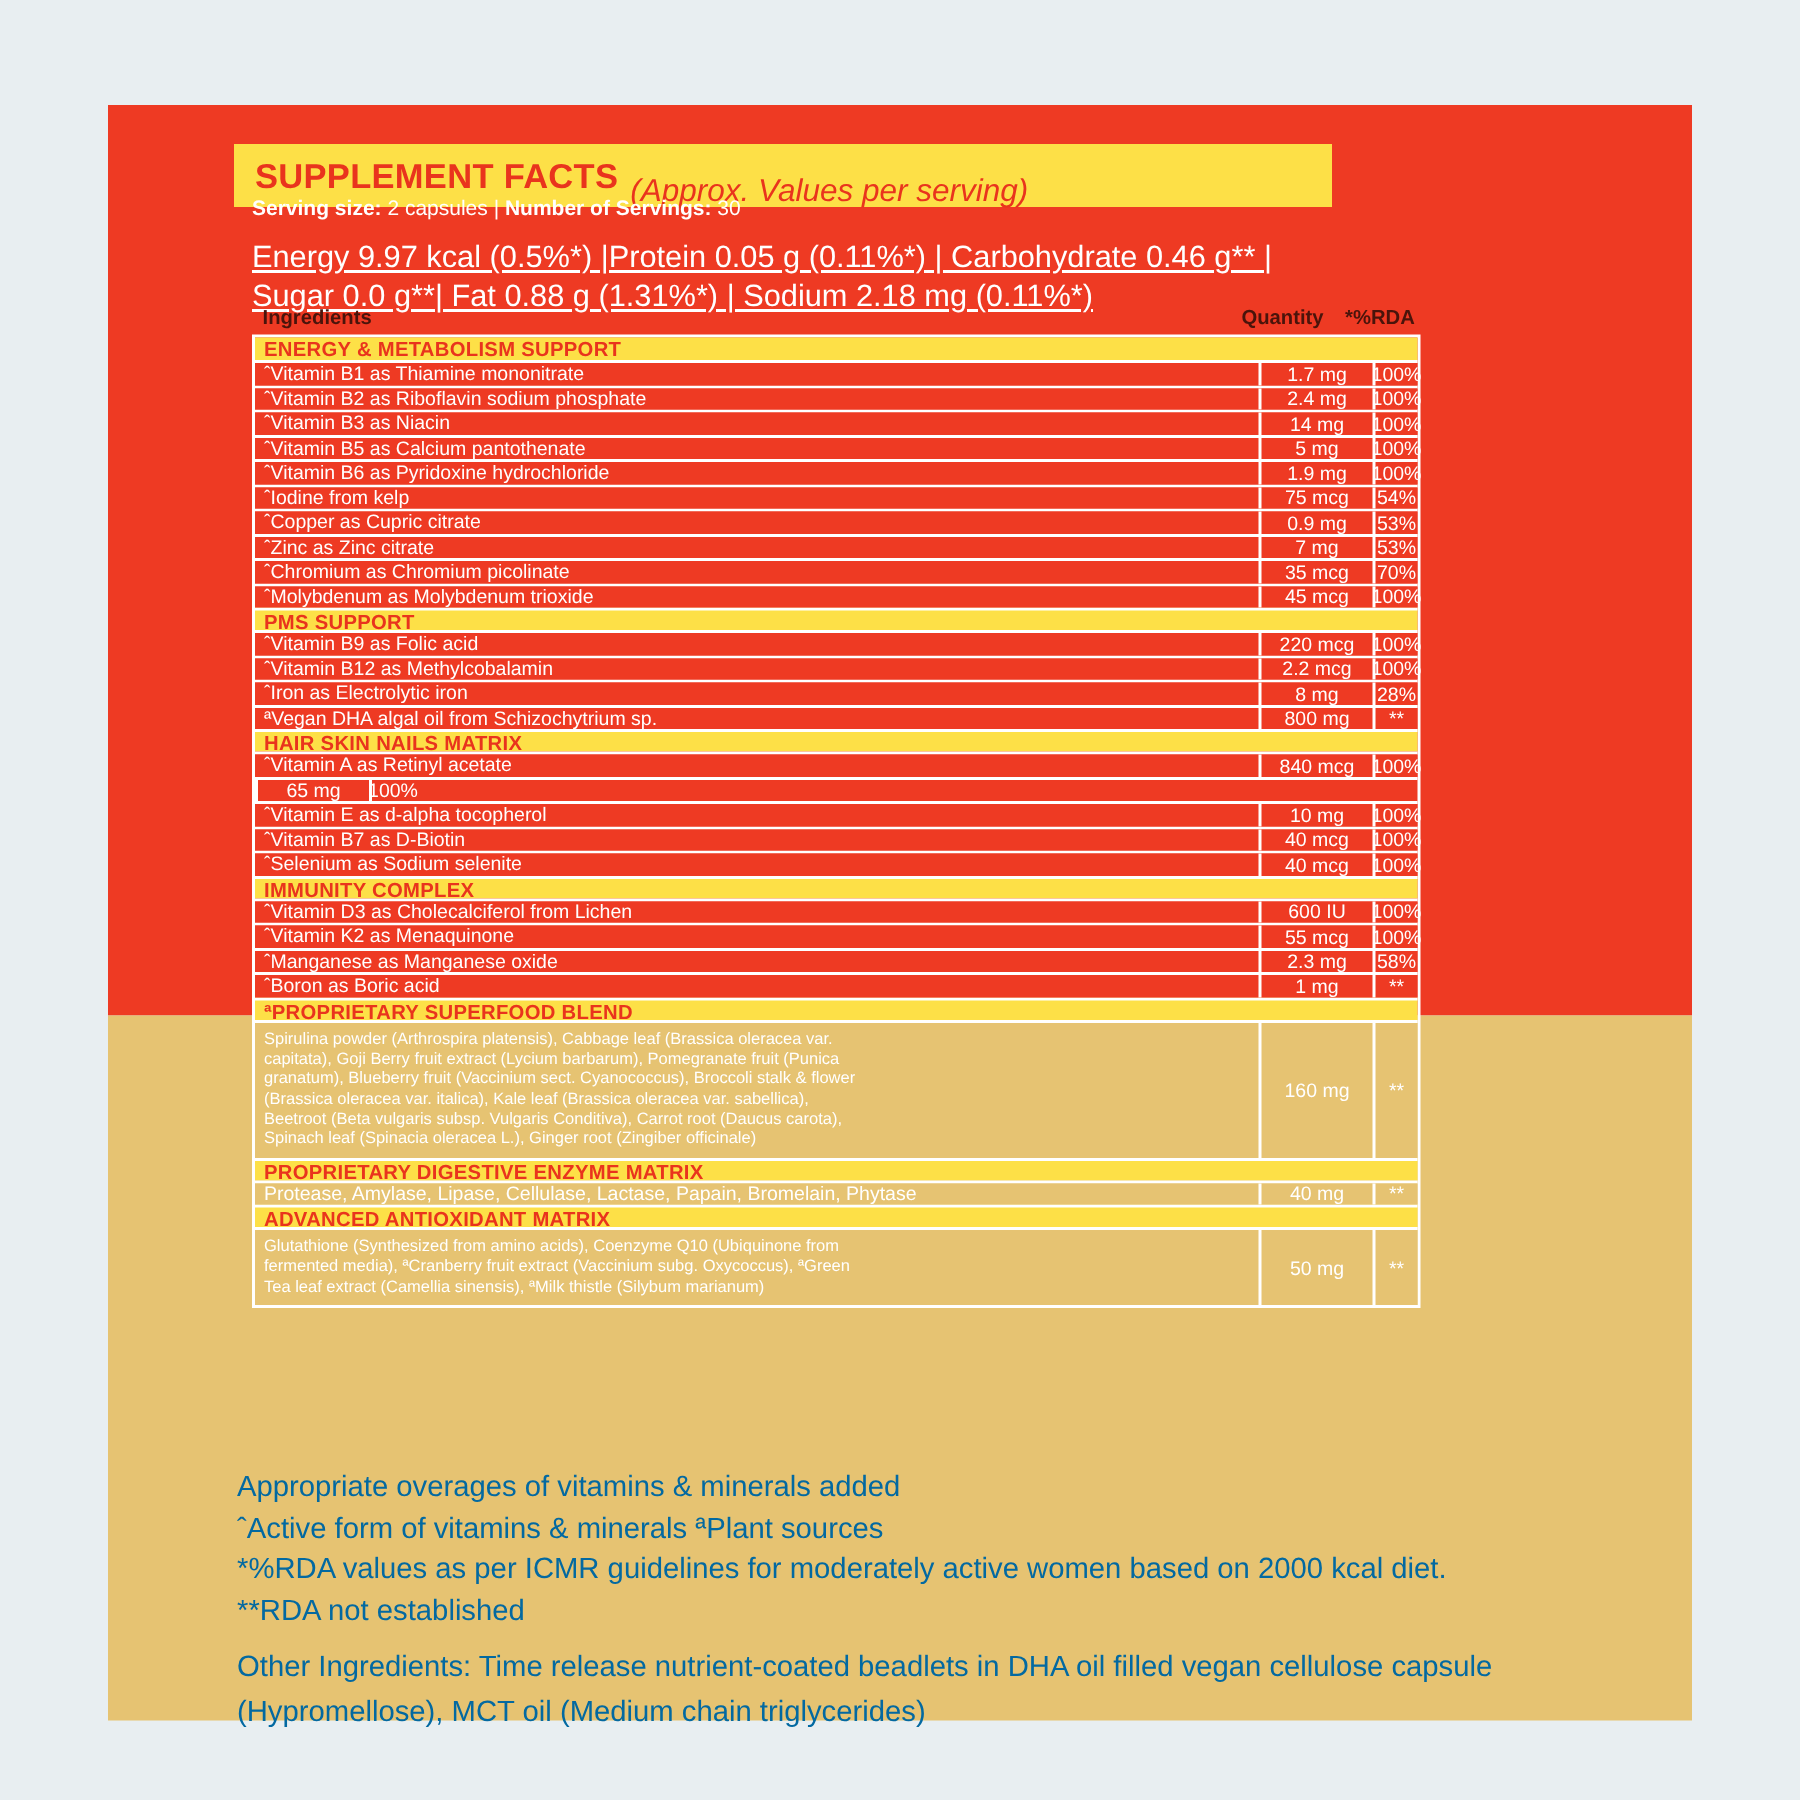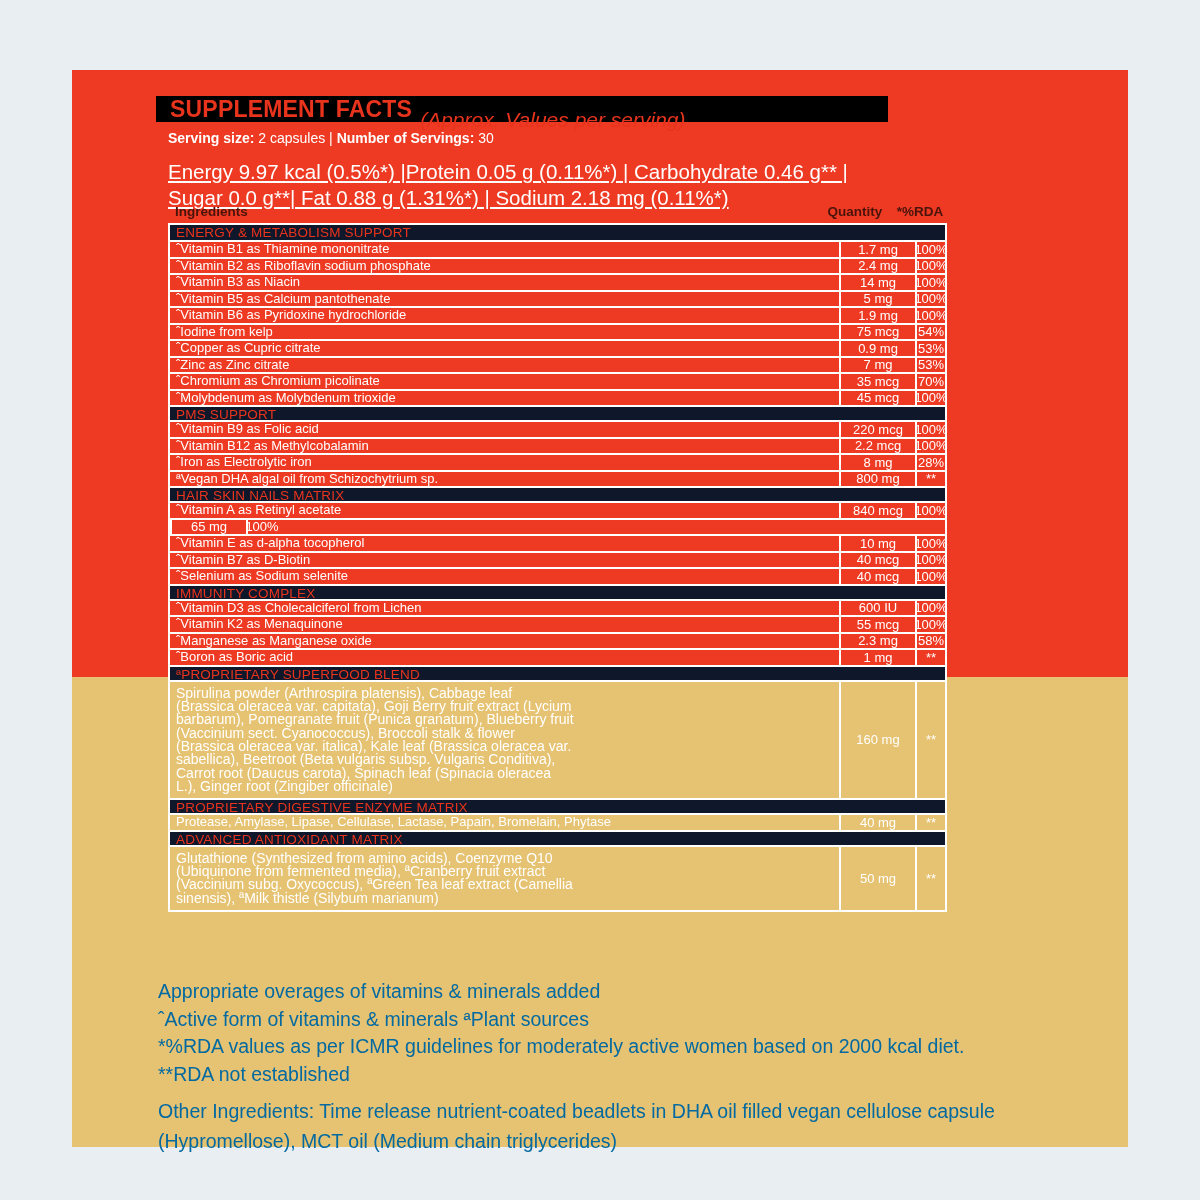"SUPPLEMENT FACTS" .title-bar { background: #000000 -> #fde047; height: 26px -> 42px }
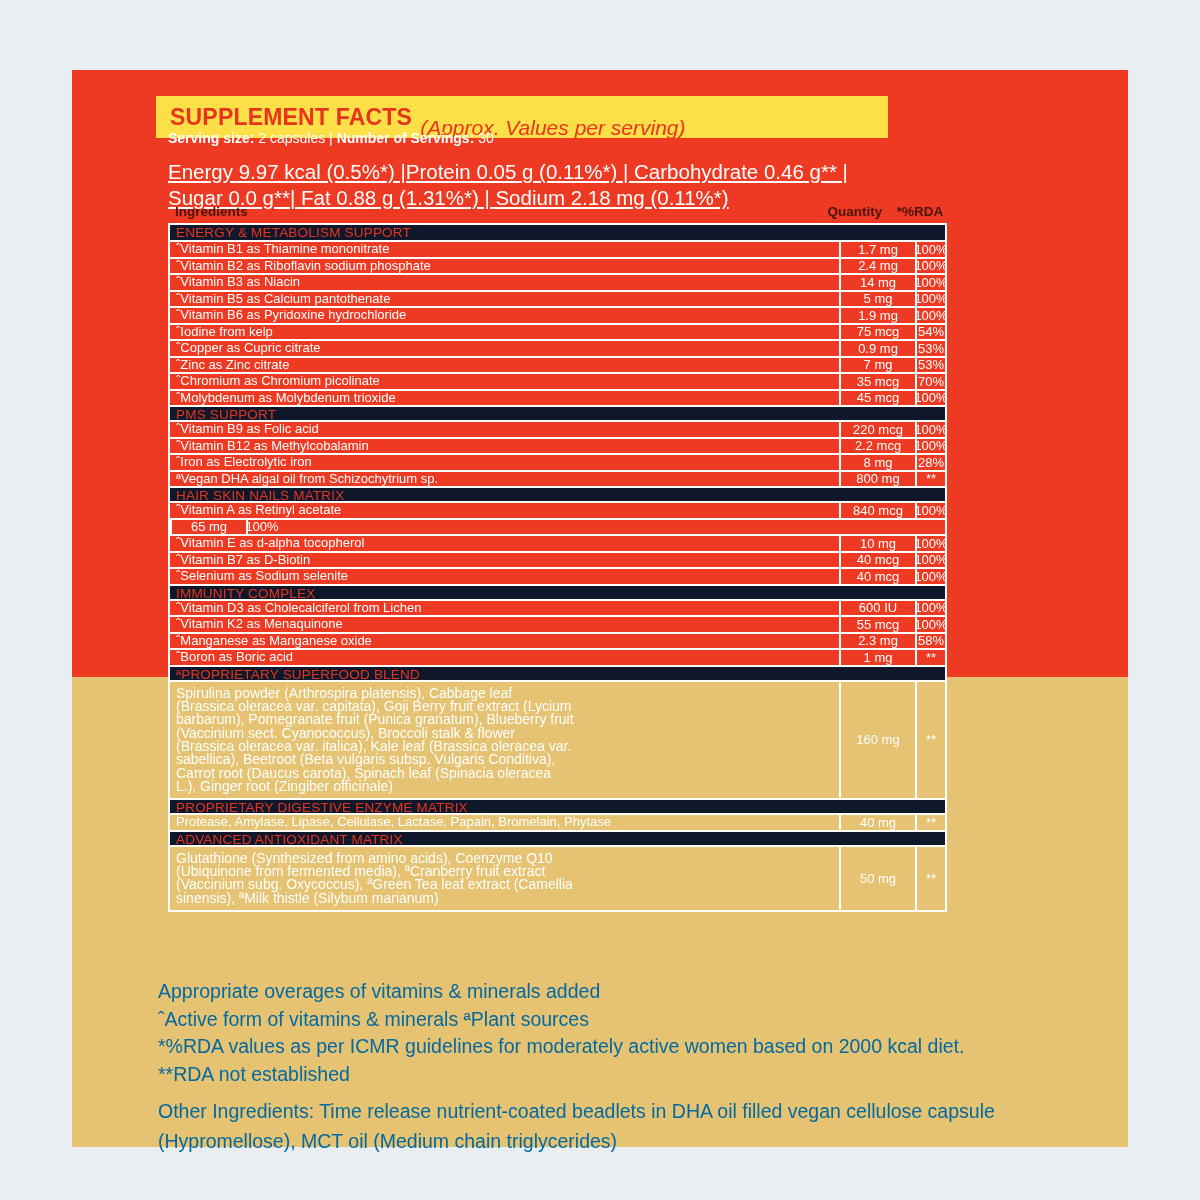"ENERGY & METABOLISM SUPPORT" .sec-header { background: #0f172a -> #fde047; font-weight: normal -> bold }
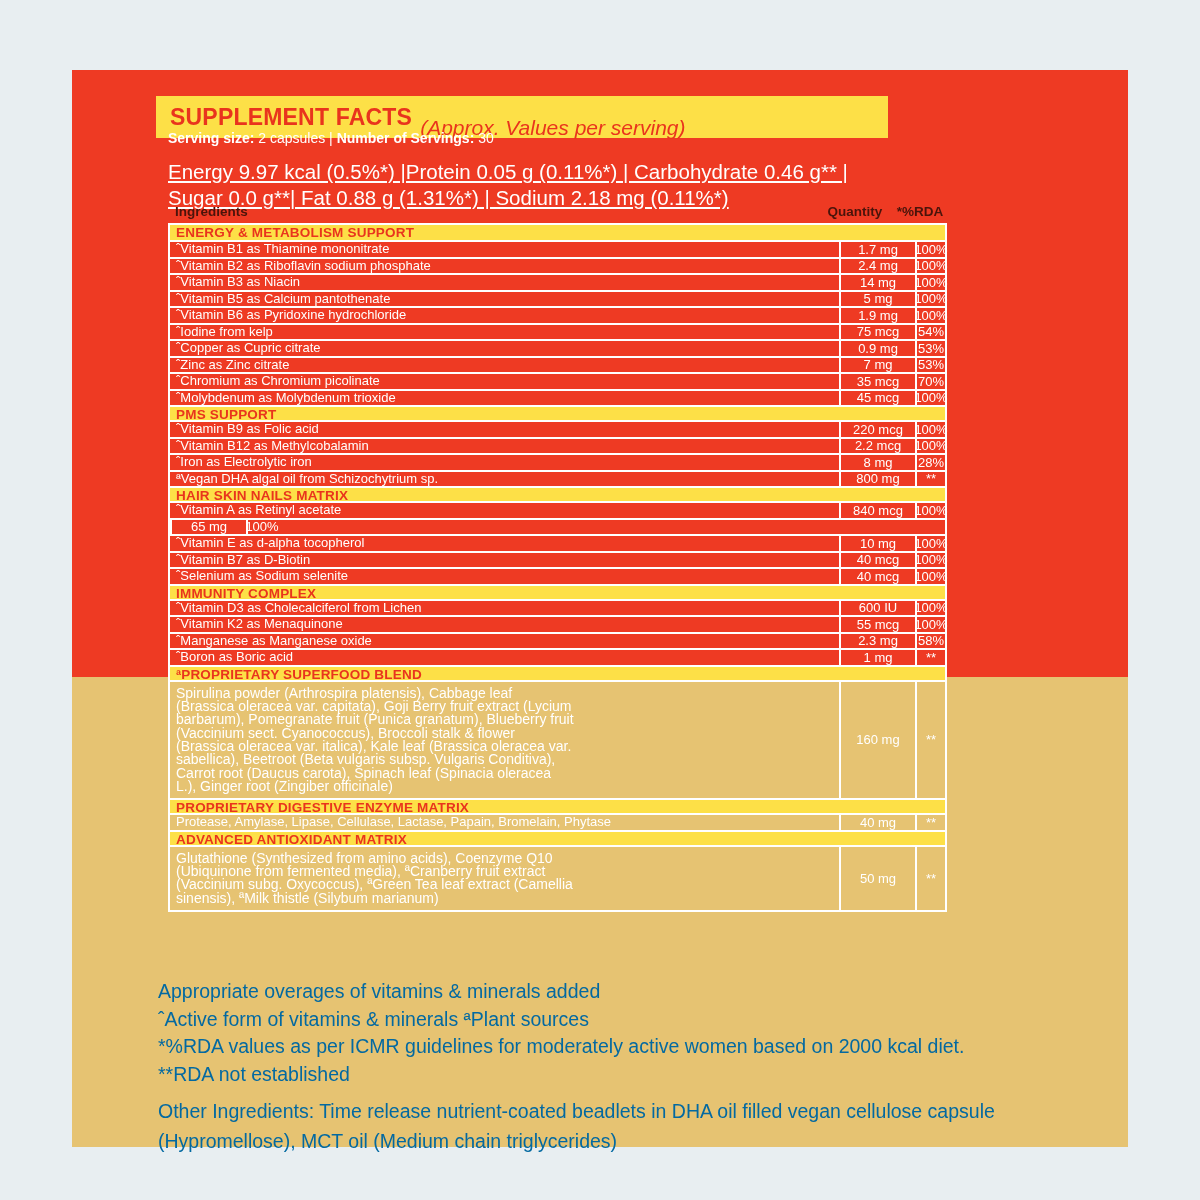"Spirulina powder (Arthrospira" .multi .cell-name span { font-size: 14px -> 11px }
